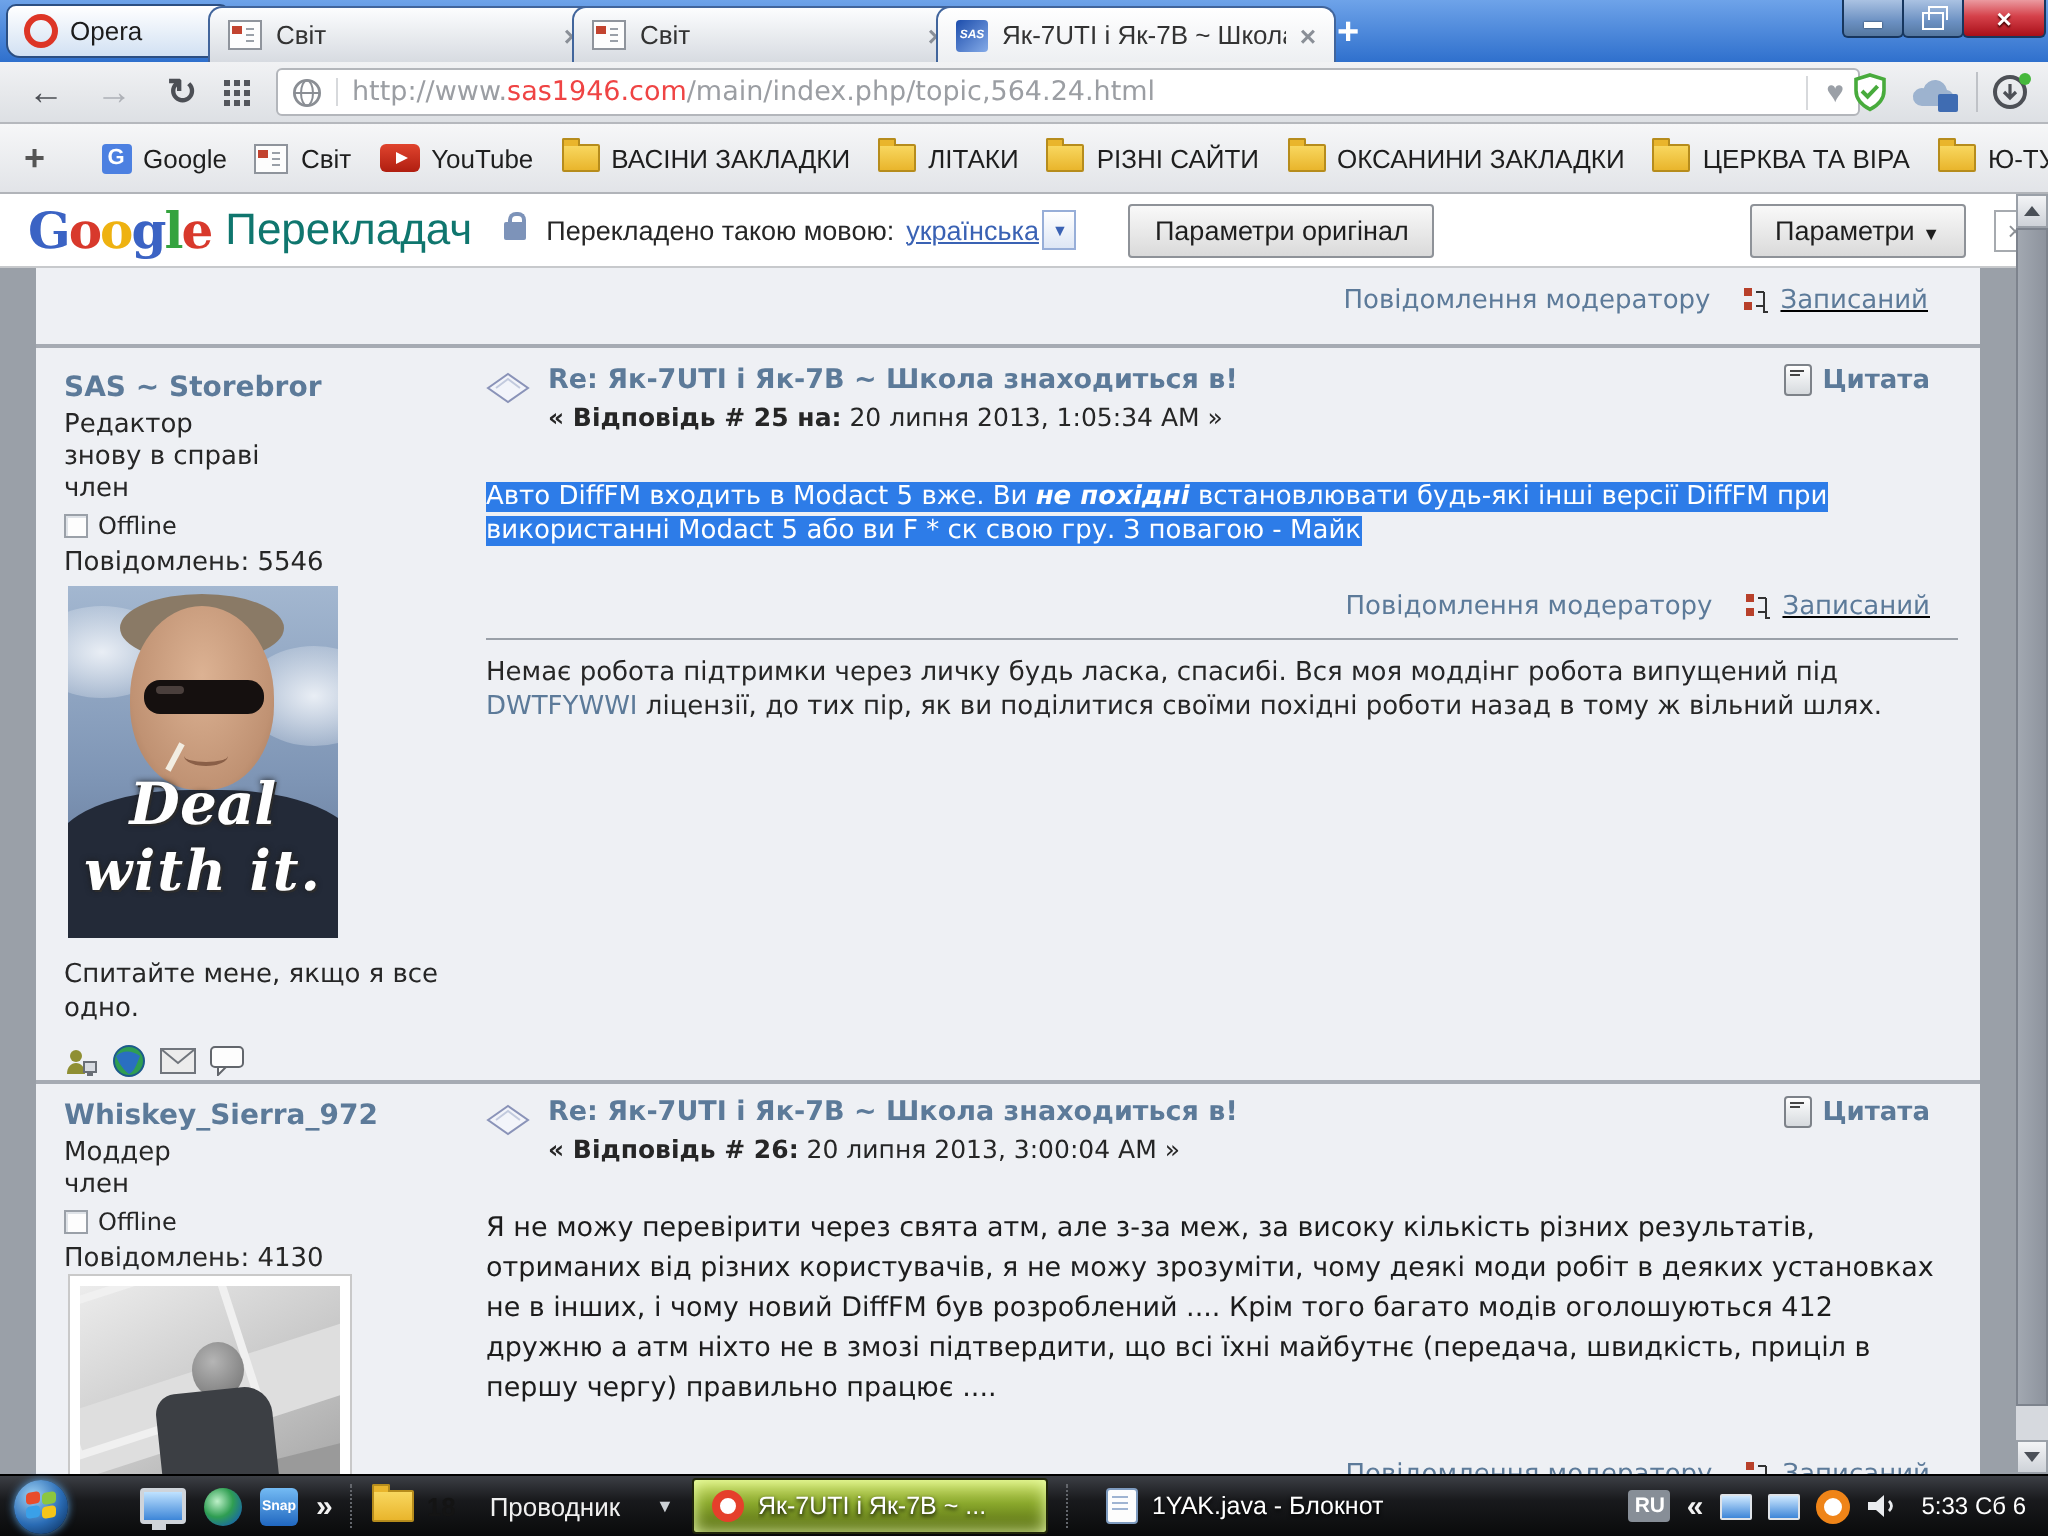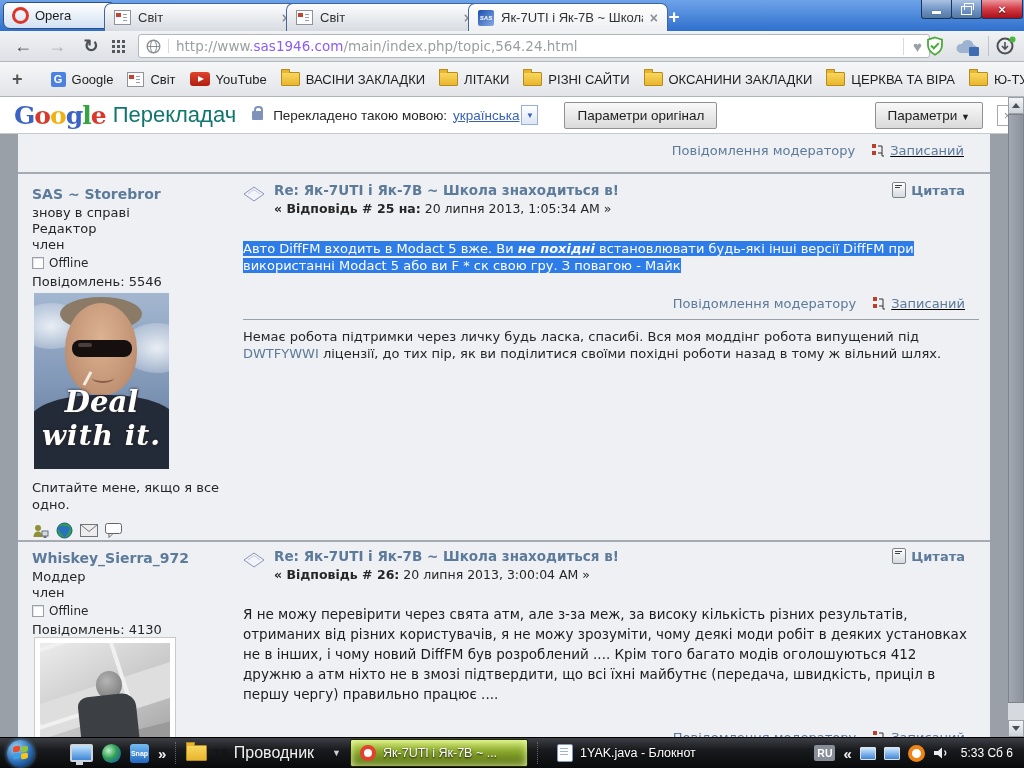"sas1946.com" .url-domain { color: #8b5cf6 -> #ef4444 }
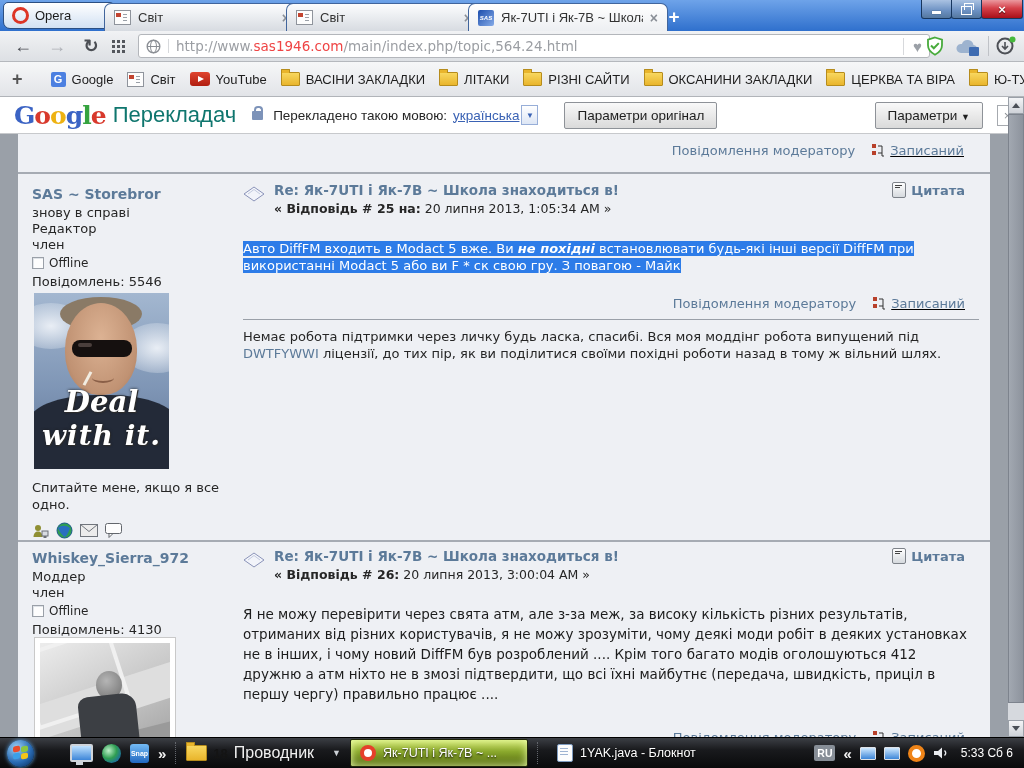"знову в справі" div.uline { order: before "Редактор" -> after "Редактор" }
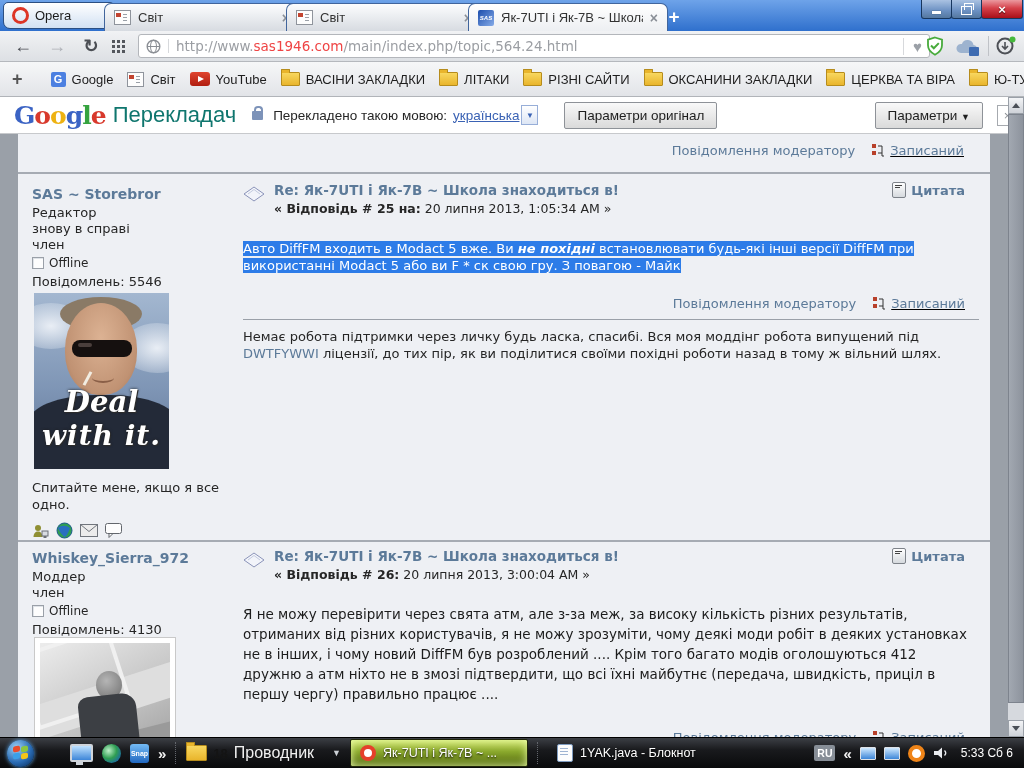"Проводник" .expl-t { font-size: 16px -> 13px; margin-left: none -> 11px }
